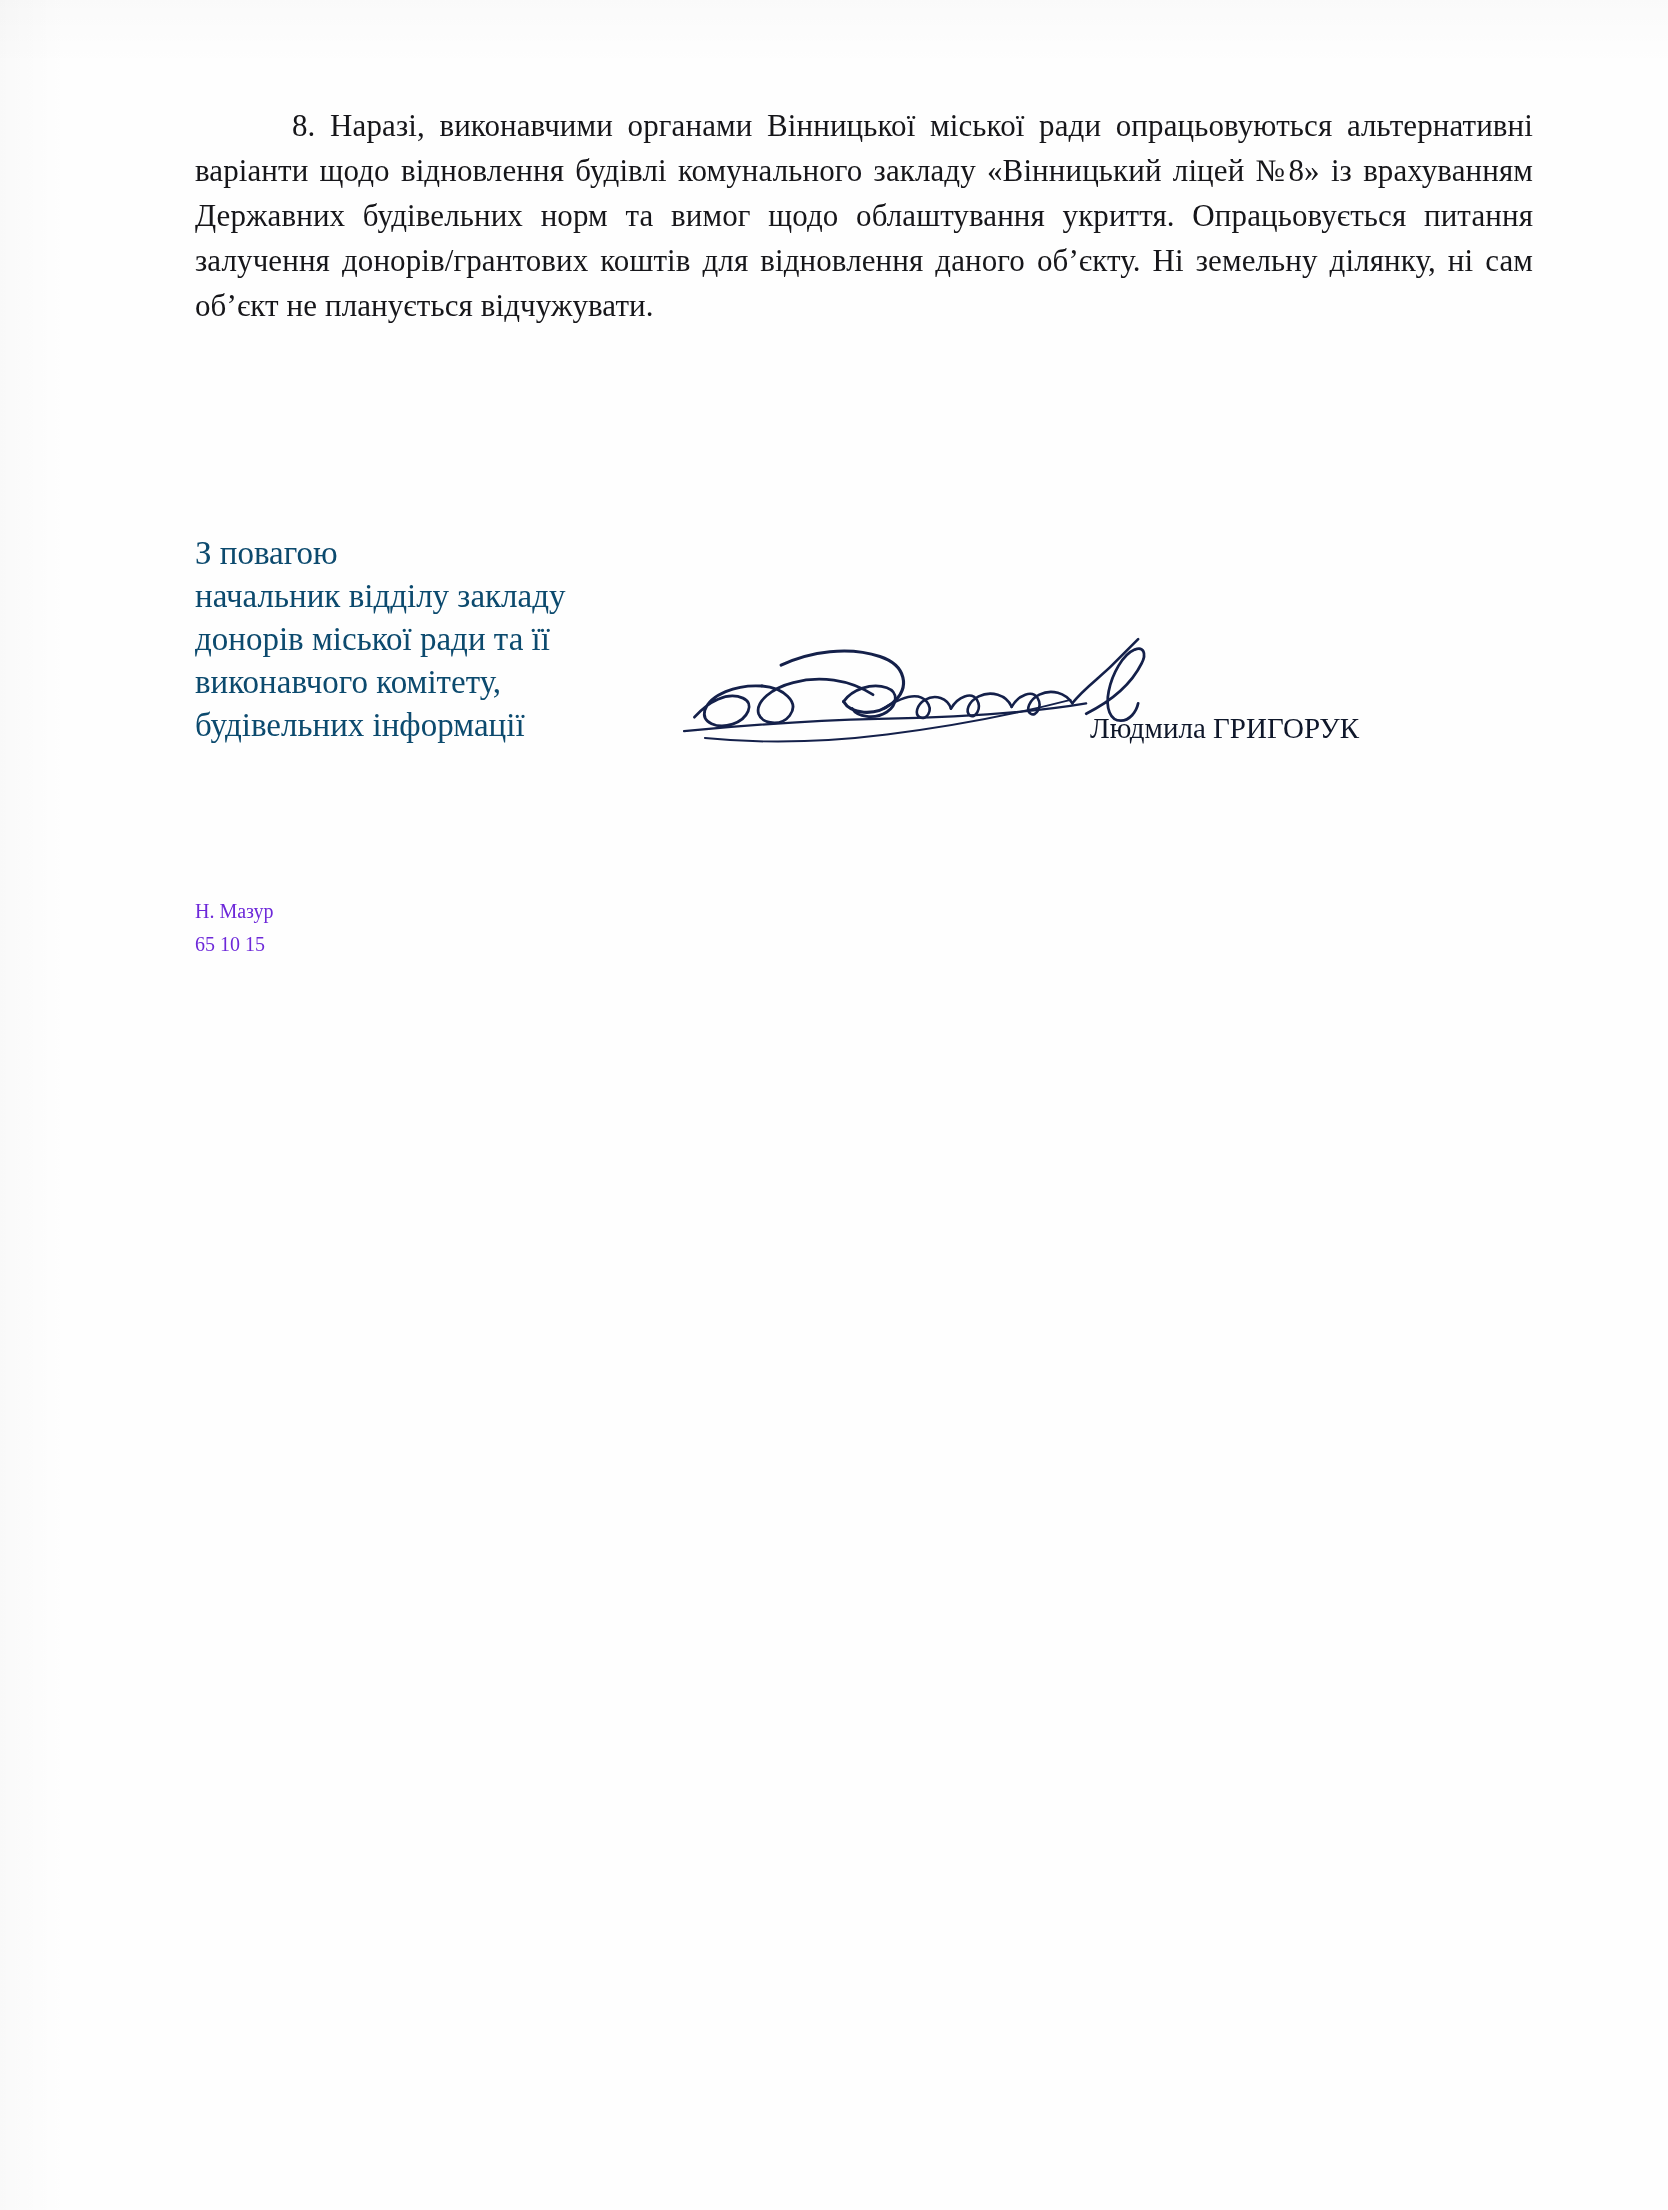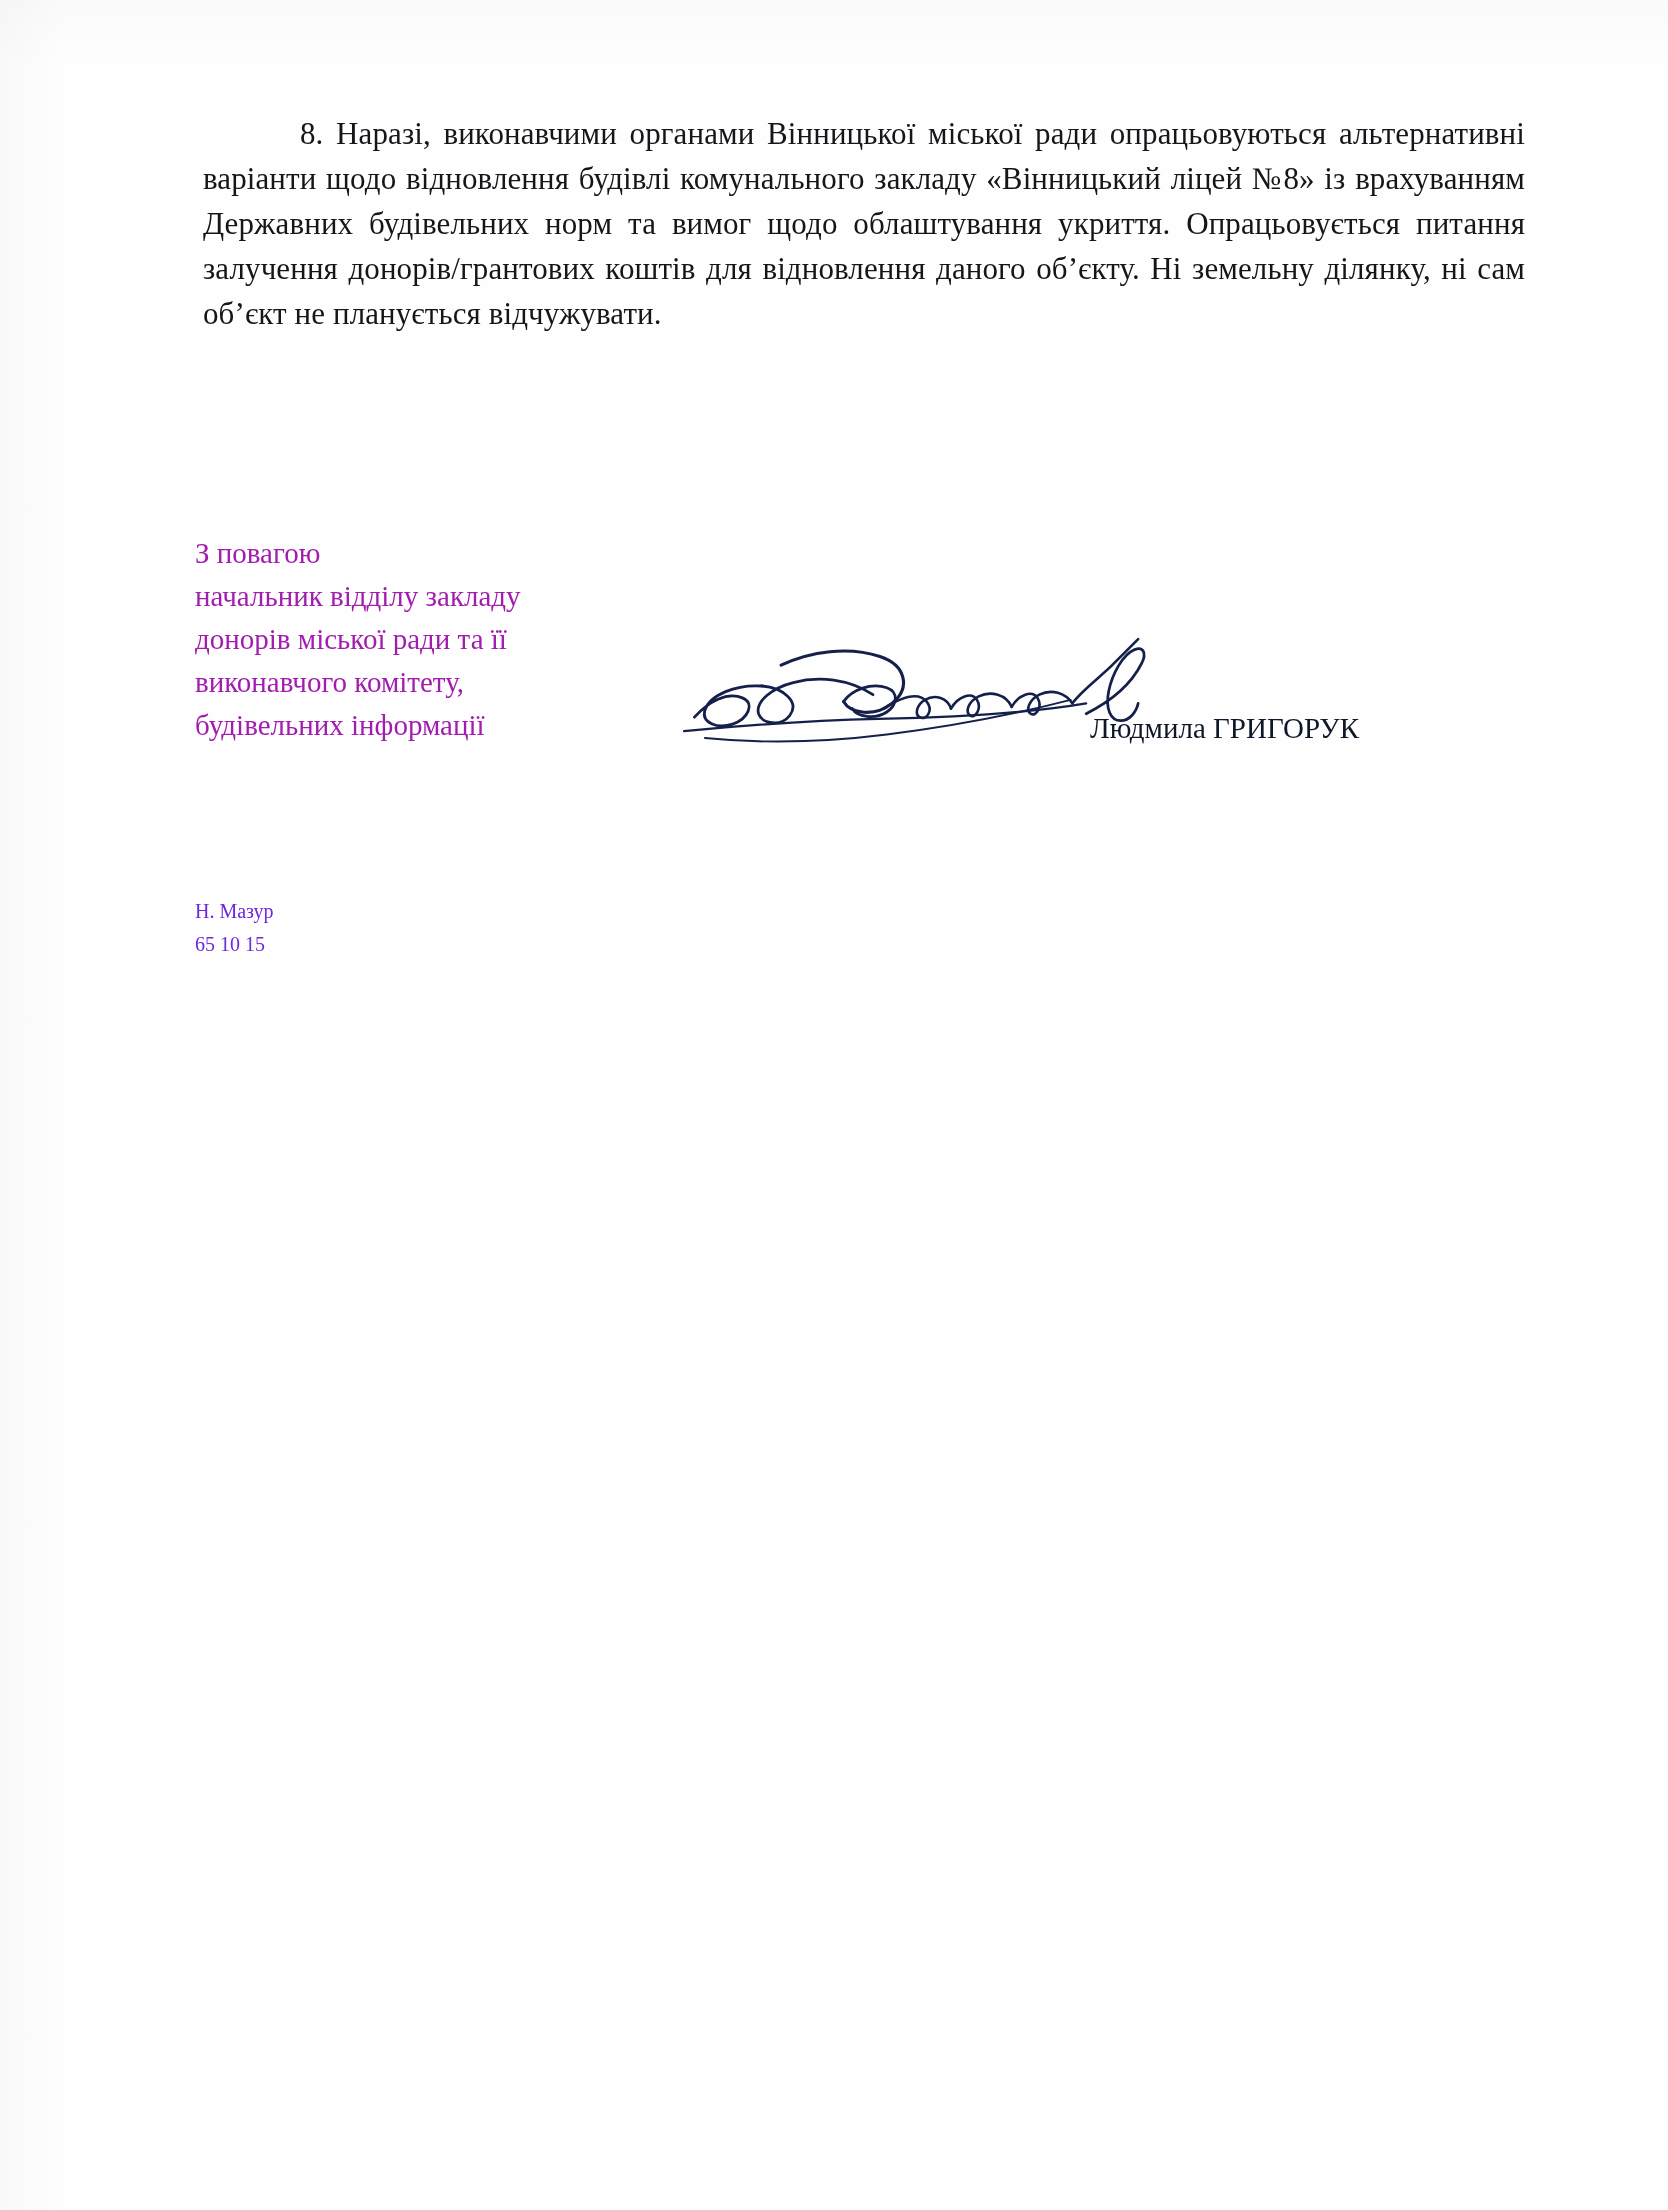"8. Наразі, виконавчими органами" .para { margin: 8px -> 0 }
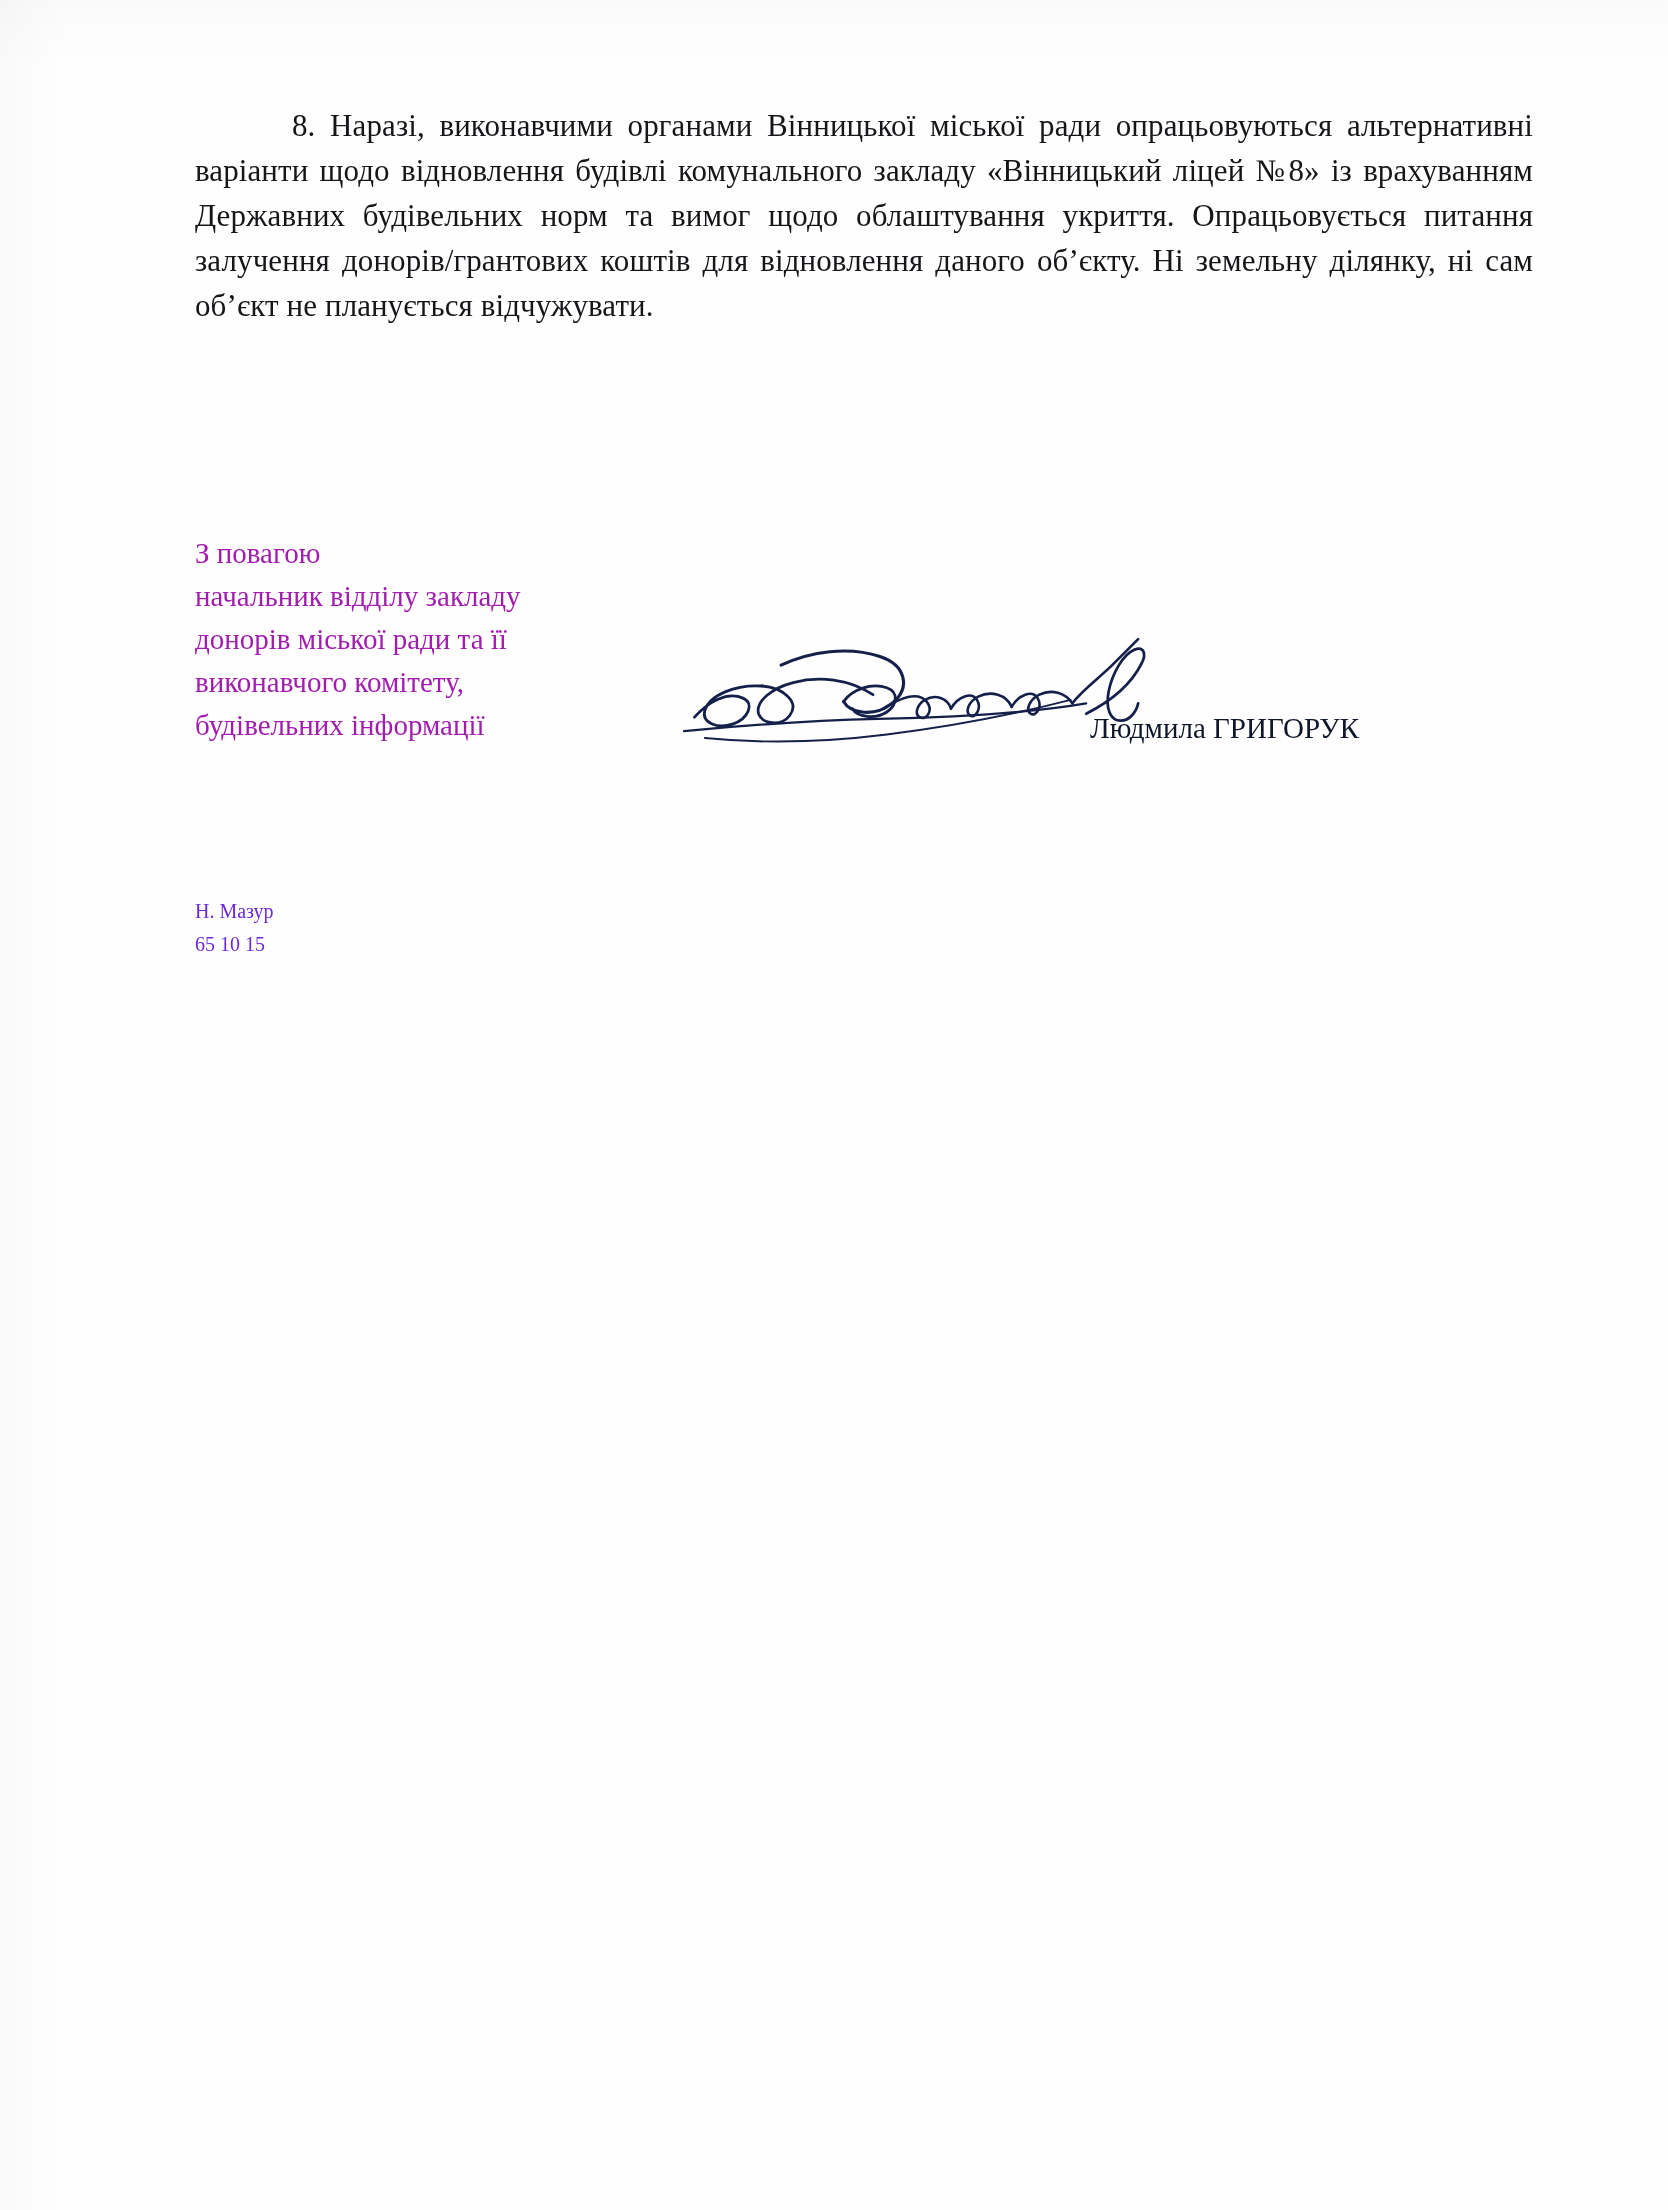"З повагою" .closing-line { color: #a21caf -> #0c4a6e; font-size: 29px -> 33px }
